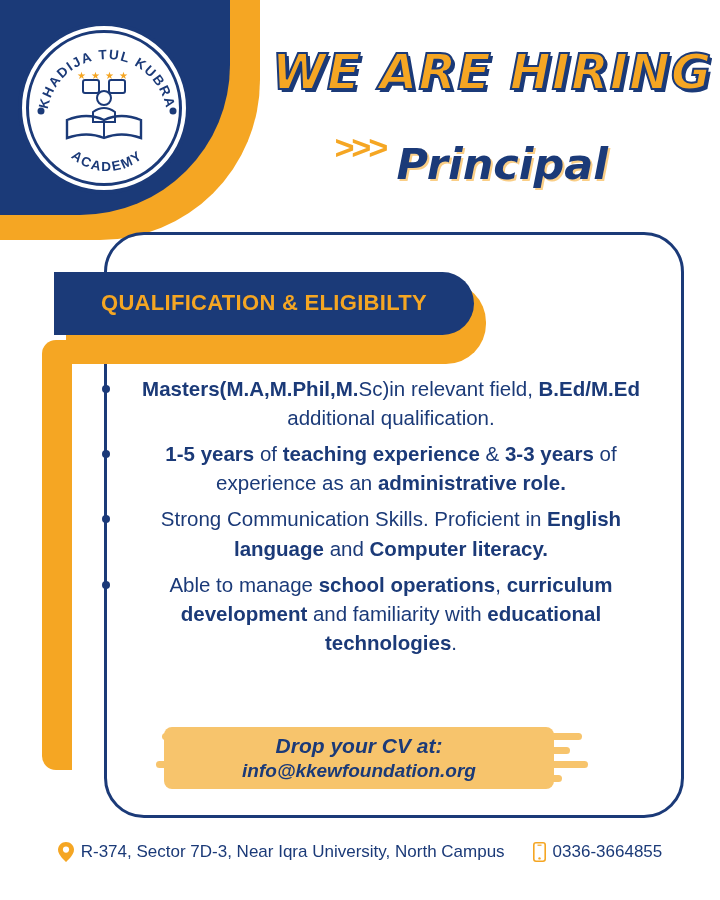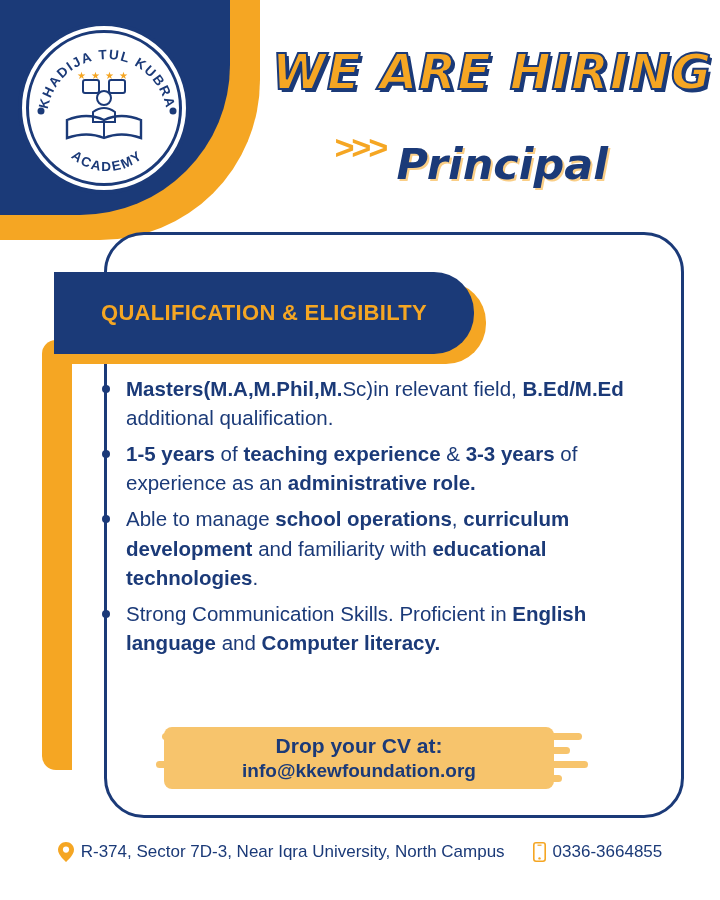"QUALIFICATION & ELIGIBILTY" .sec-head { height: 82px -> 63px }
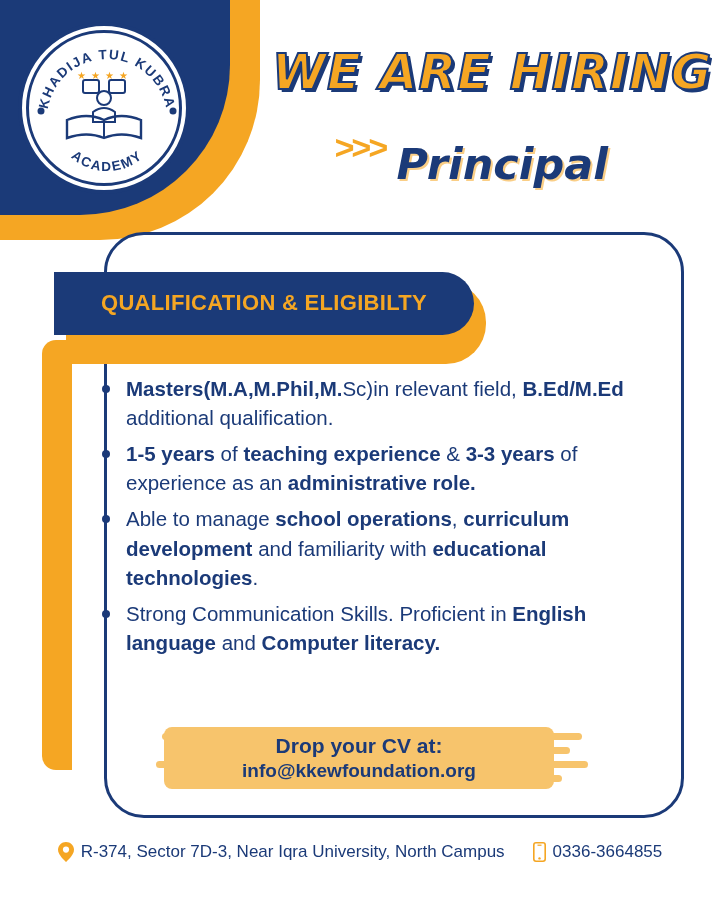"Masters(M.A,M.Phil,M.Sc)in relevant" .bullets li { text-align: none -> center }
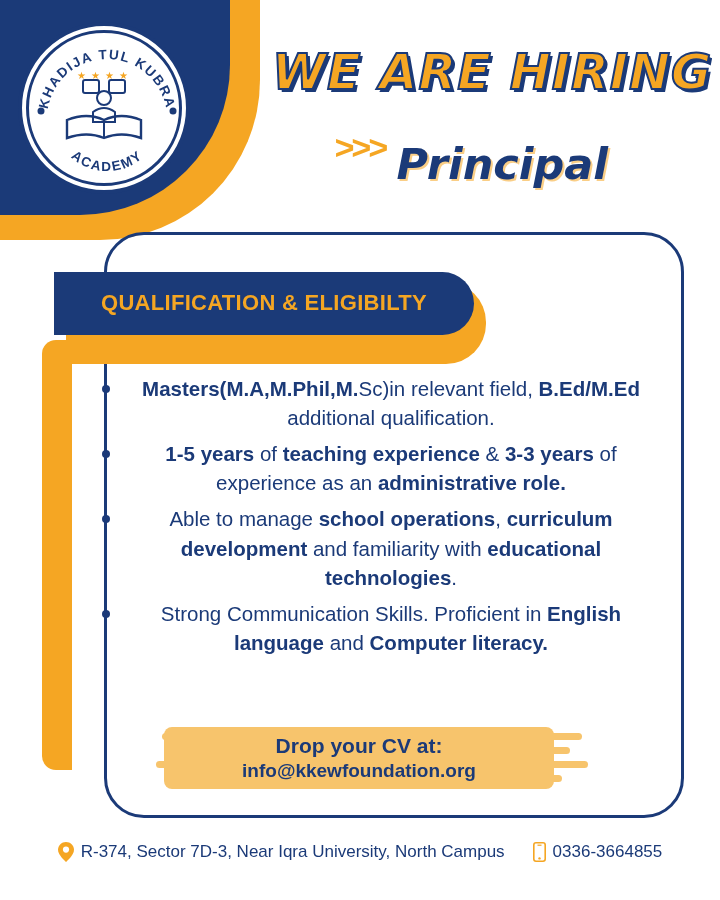"Able to manage school operations," li { order: before "Strong Communication Skills. Proficient" -> after "Strong Communication Skills. Proficient" }
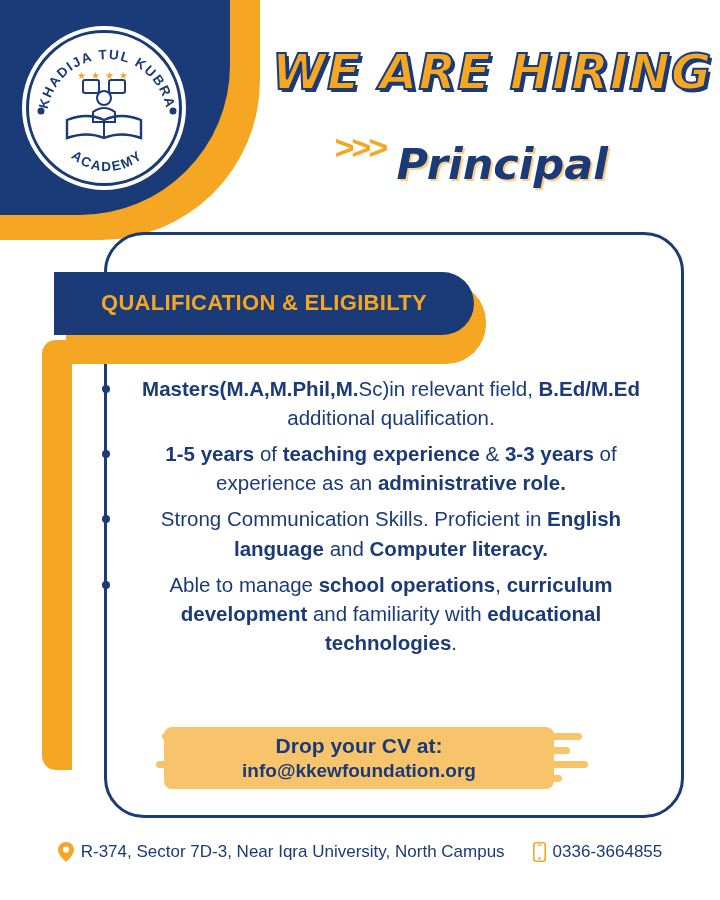"Drop your CV at:" .cv-band { font-style: none -> italic }
